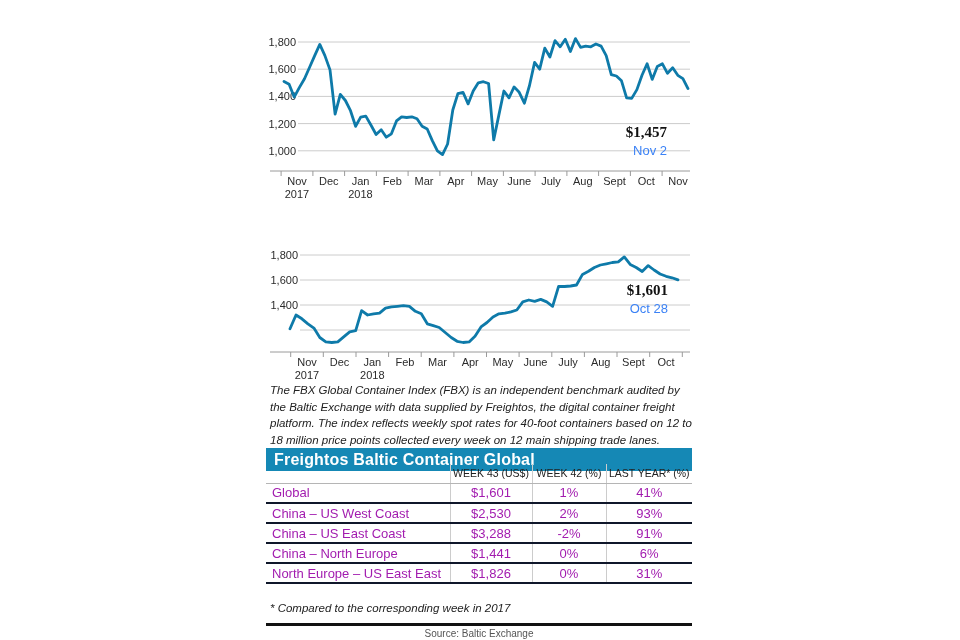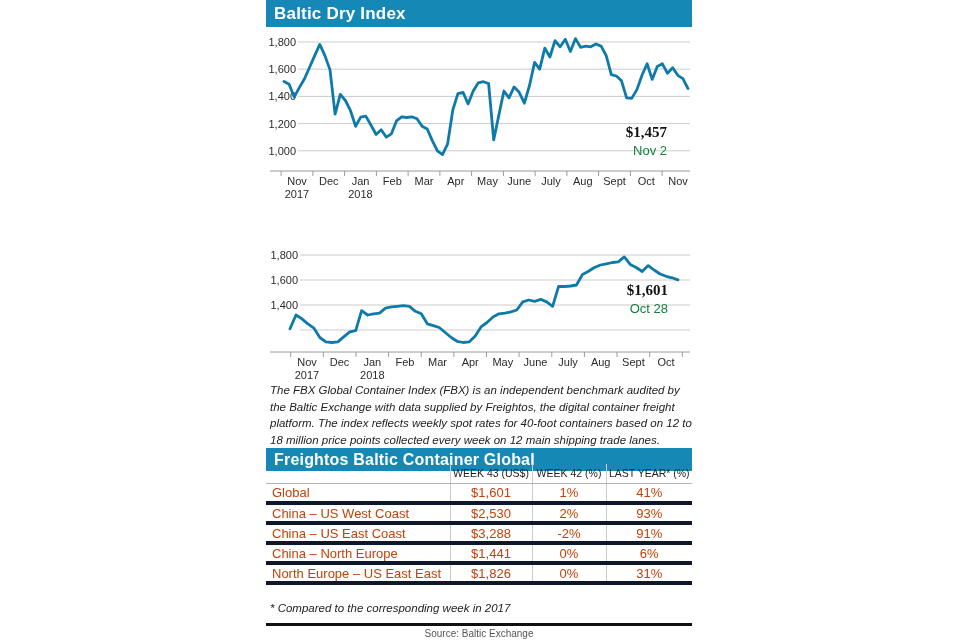"Baltic Dry Index" section.bar { html: <section> <h2>Baltic Dry Index</h2> </section> -> none }
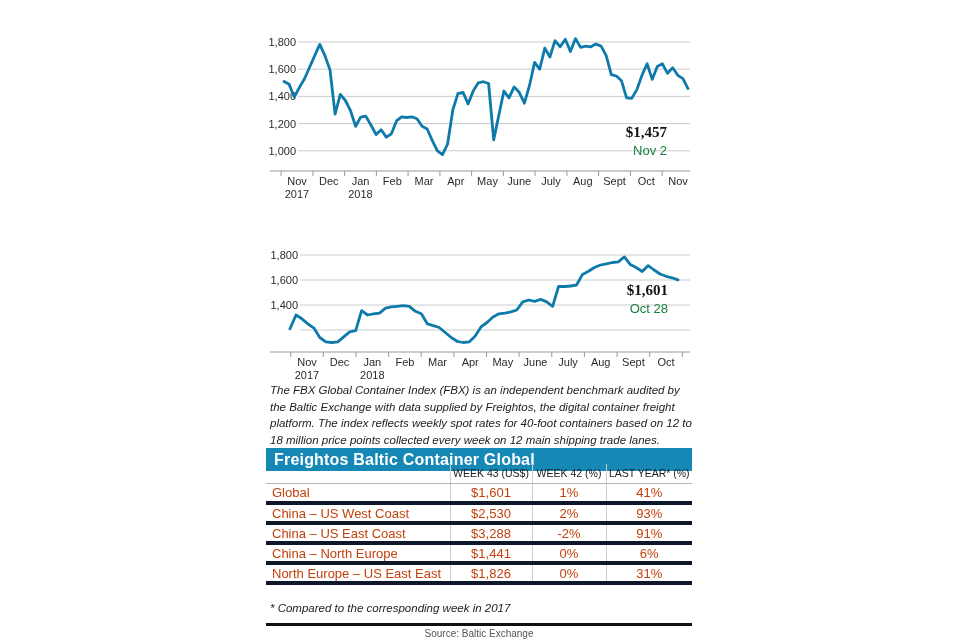"Nov 2" .anno-date { color: #15803d -> #3b82f6 }
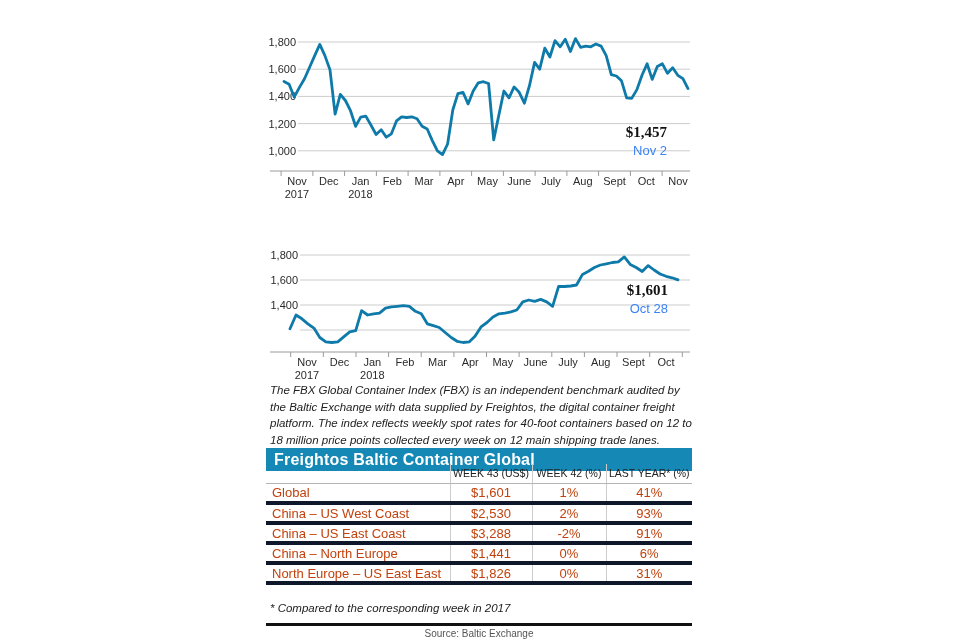"Global" #report-table td { border-bottom: 4px solid #0f172a -> 2px solid #0f172a; color: #c2410c -> #a21caf }
